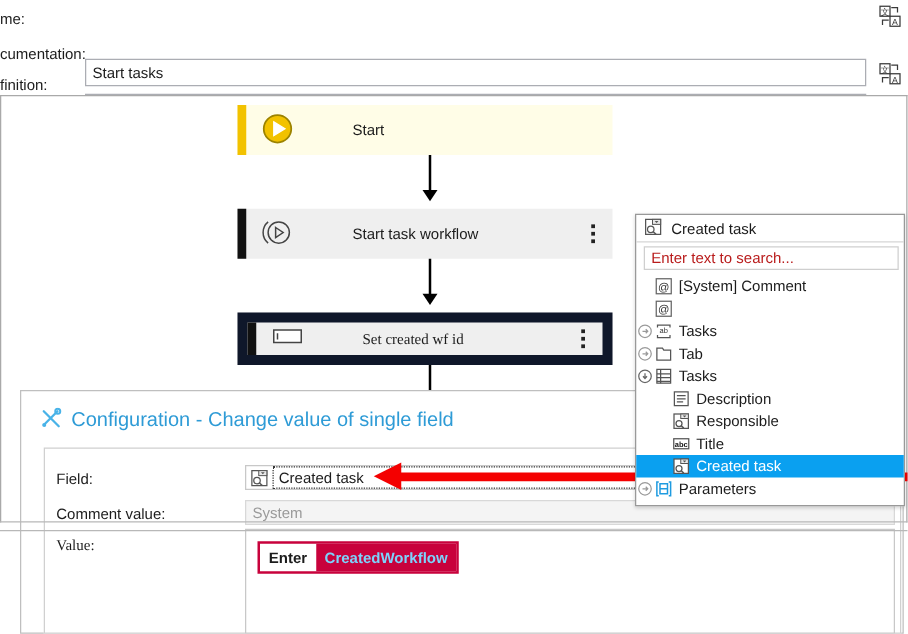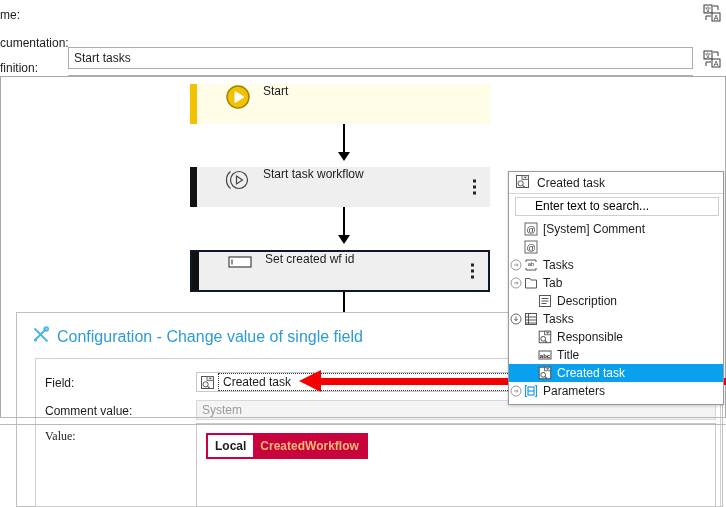"Start" .node .body { align-items: none -> center; gap: none -> 35px; padding-left: 28px -> 12px }
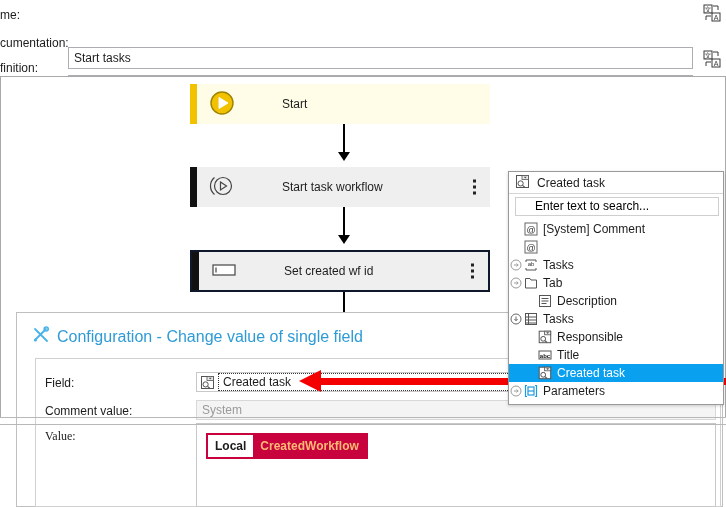"Enter text to search..." .dd-search { color: #000000 -> #b91c1c; padding-left: 19px -> 5px }
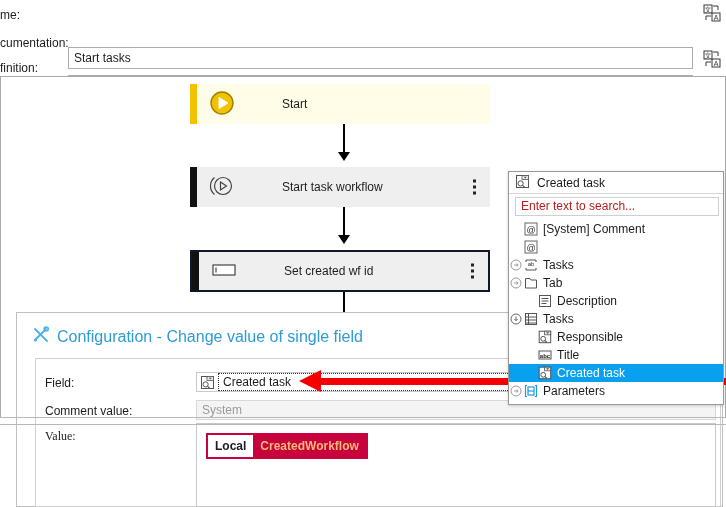"Set created wf id" .node.selected { border: 2px solid #0f172a -> 8px solid #0f172a; font-family: none -> Liberation Serif, serif }
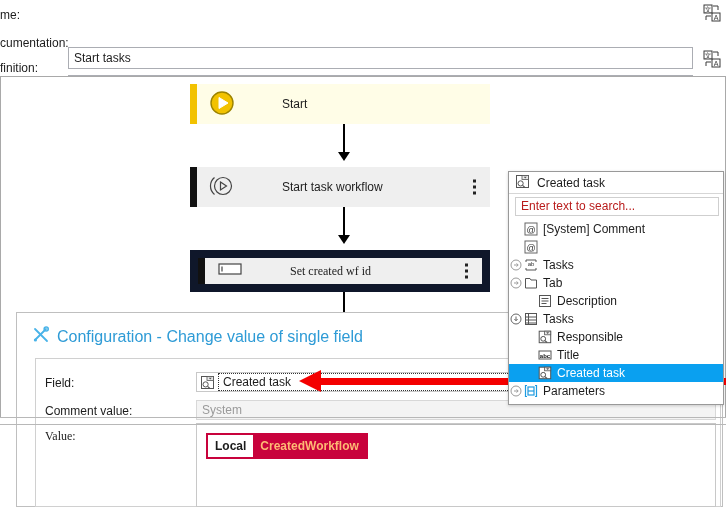"Description" div.trow { order: before "Tasks" -> after "Tasks" }
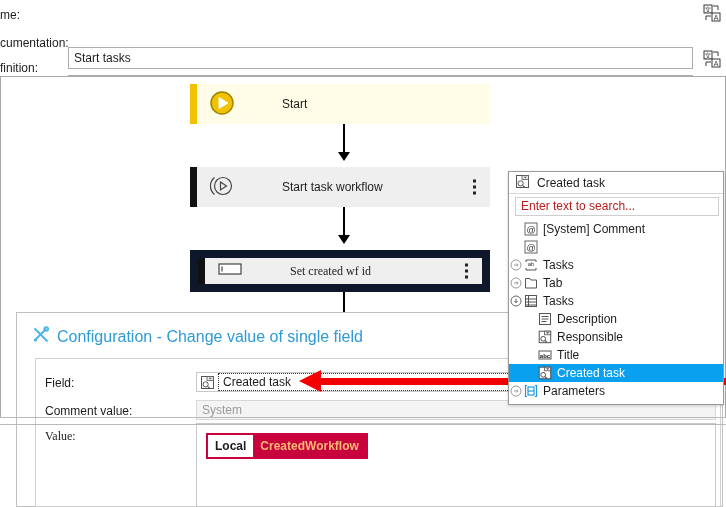"Local" span.tk-local { text: Local -> Enter }
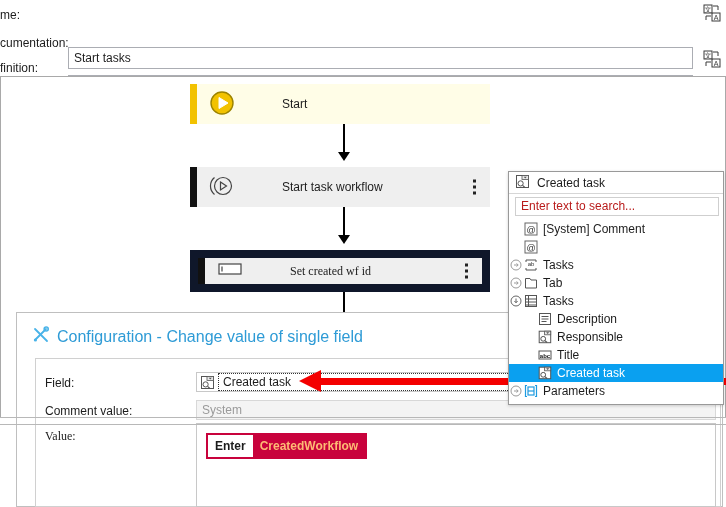"CreatedWorkflow" .token .tk-name { color: #fdba74 -> #7dd3fc }
